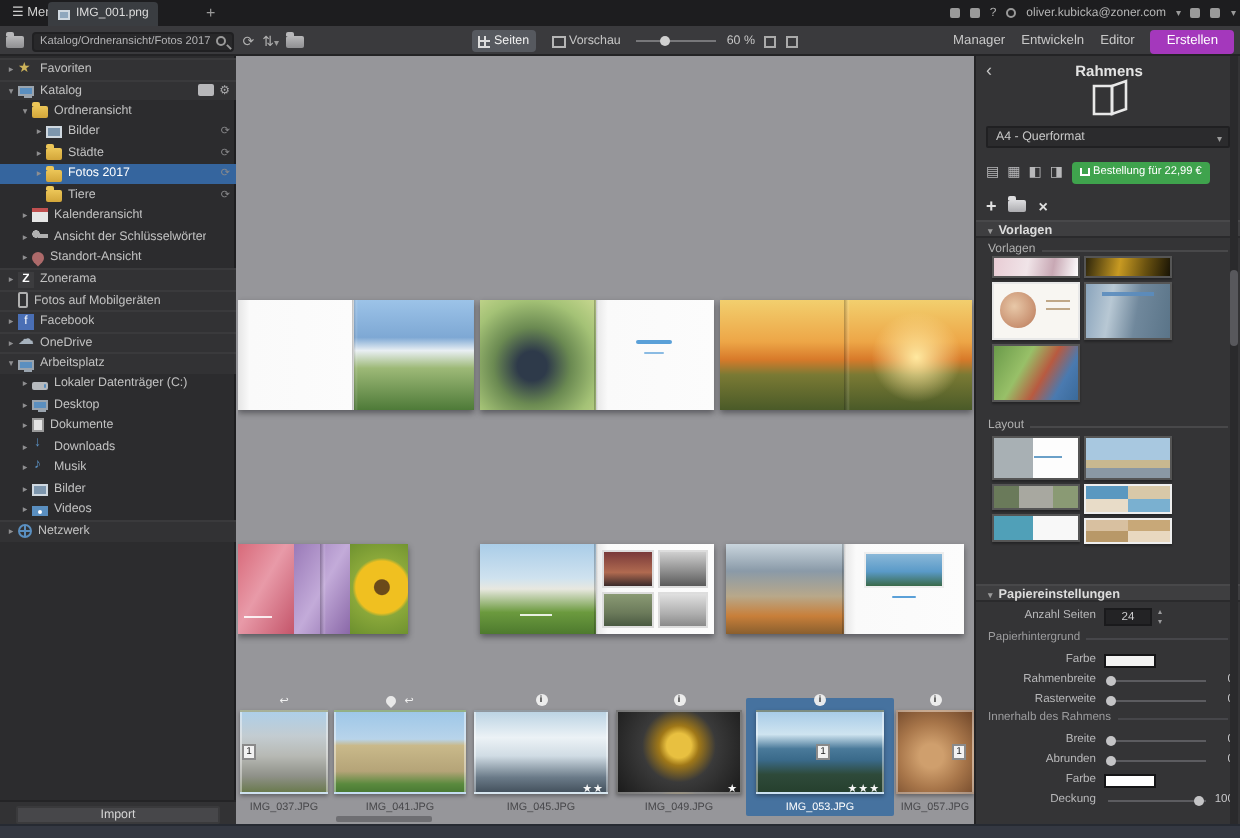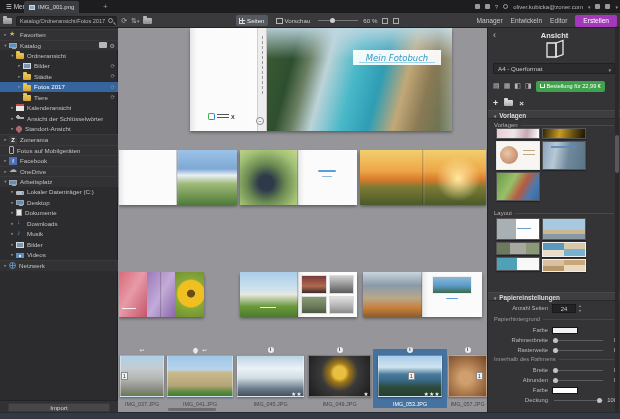"Ansicht" div { text: Ansicht -> Rahmens }
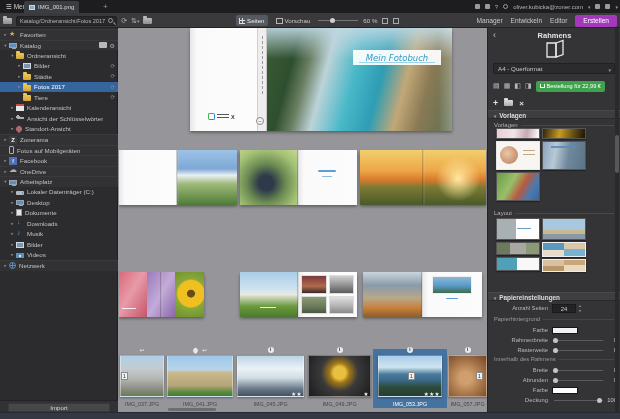"Mein Fotobuch" div.spread { html: <div> <div> <div> <span></span> <span></span> <span>X</span> </div> </div> <div> <div>−</div> </div> <div> <div></div> <div> <span>Mein Fotobuch</span> </div> </div> </div> -> none }
